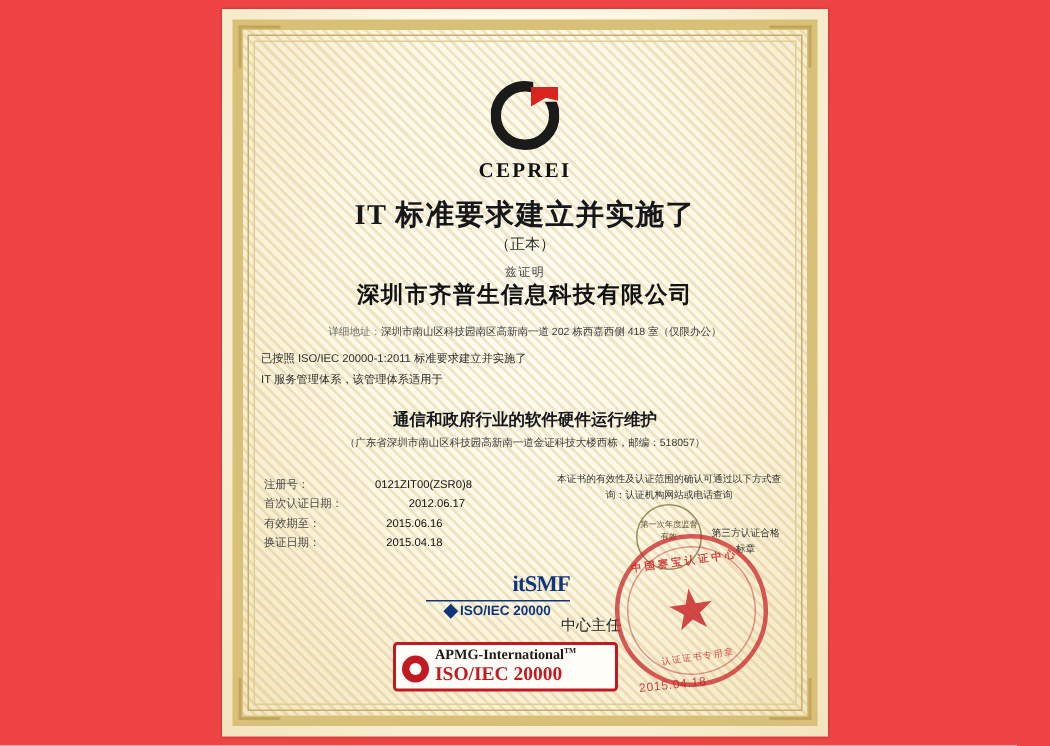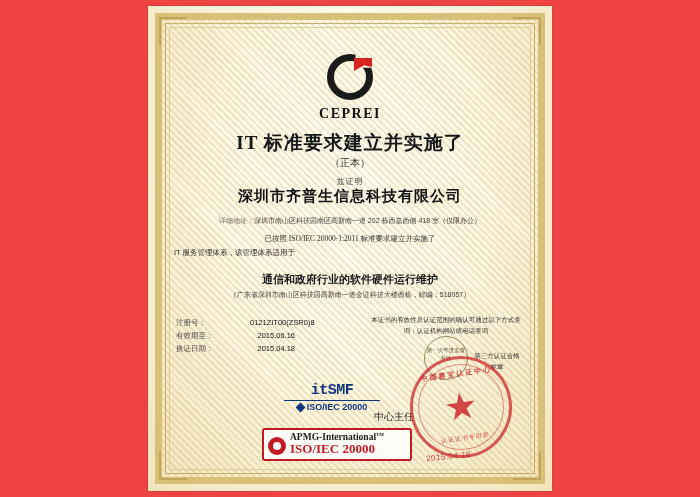"已按照 ISO/IEC 20000-1:2011 标准要求建立并实施了" .stmt1 { font-family: Liberation Serif, serif -> none; text-align: center -> none }
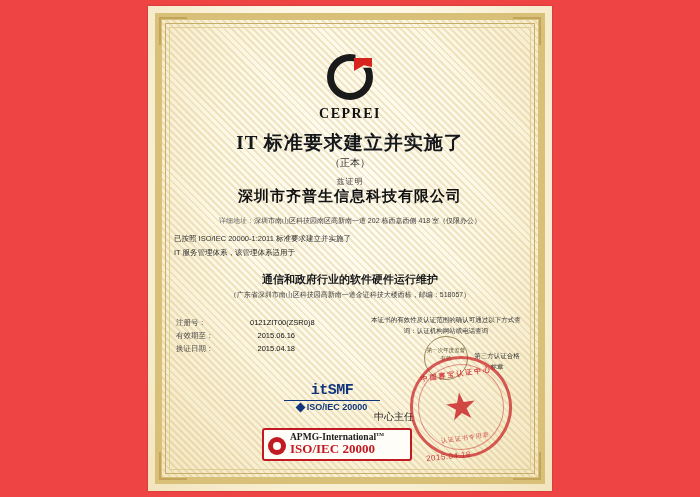"首次认证日期： 2012.06.17" div.row { html: none -> <div> <span>首次认证日期：</span><span>2012.06.17</span> </div> }
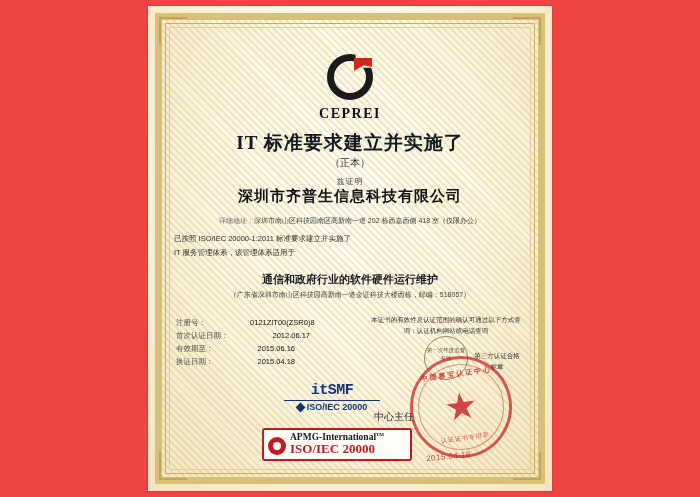"itSMF" .itsmf .t1 { font-family: Liberation Mono, monospace -> Liberation Serif, serif; text-align: none -> right }
